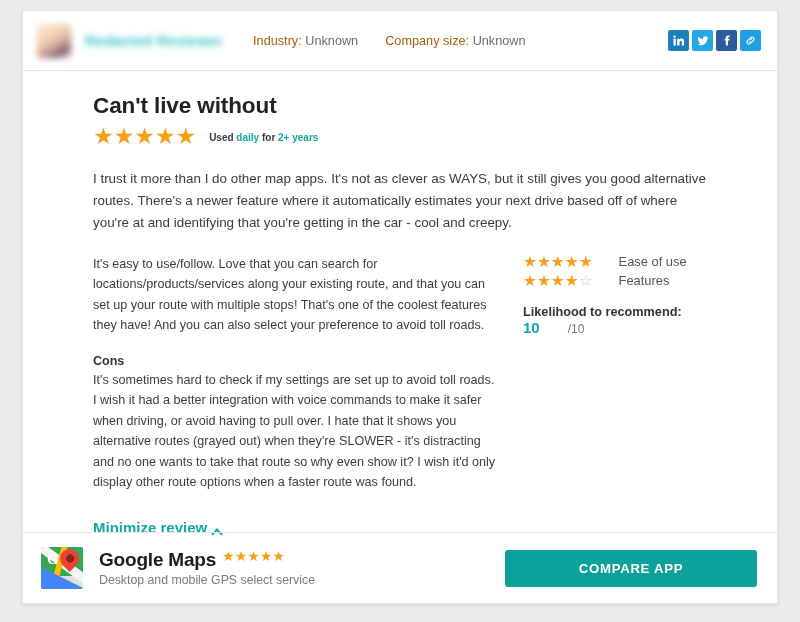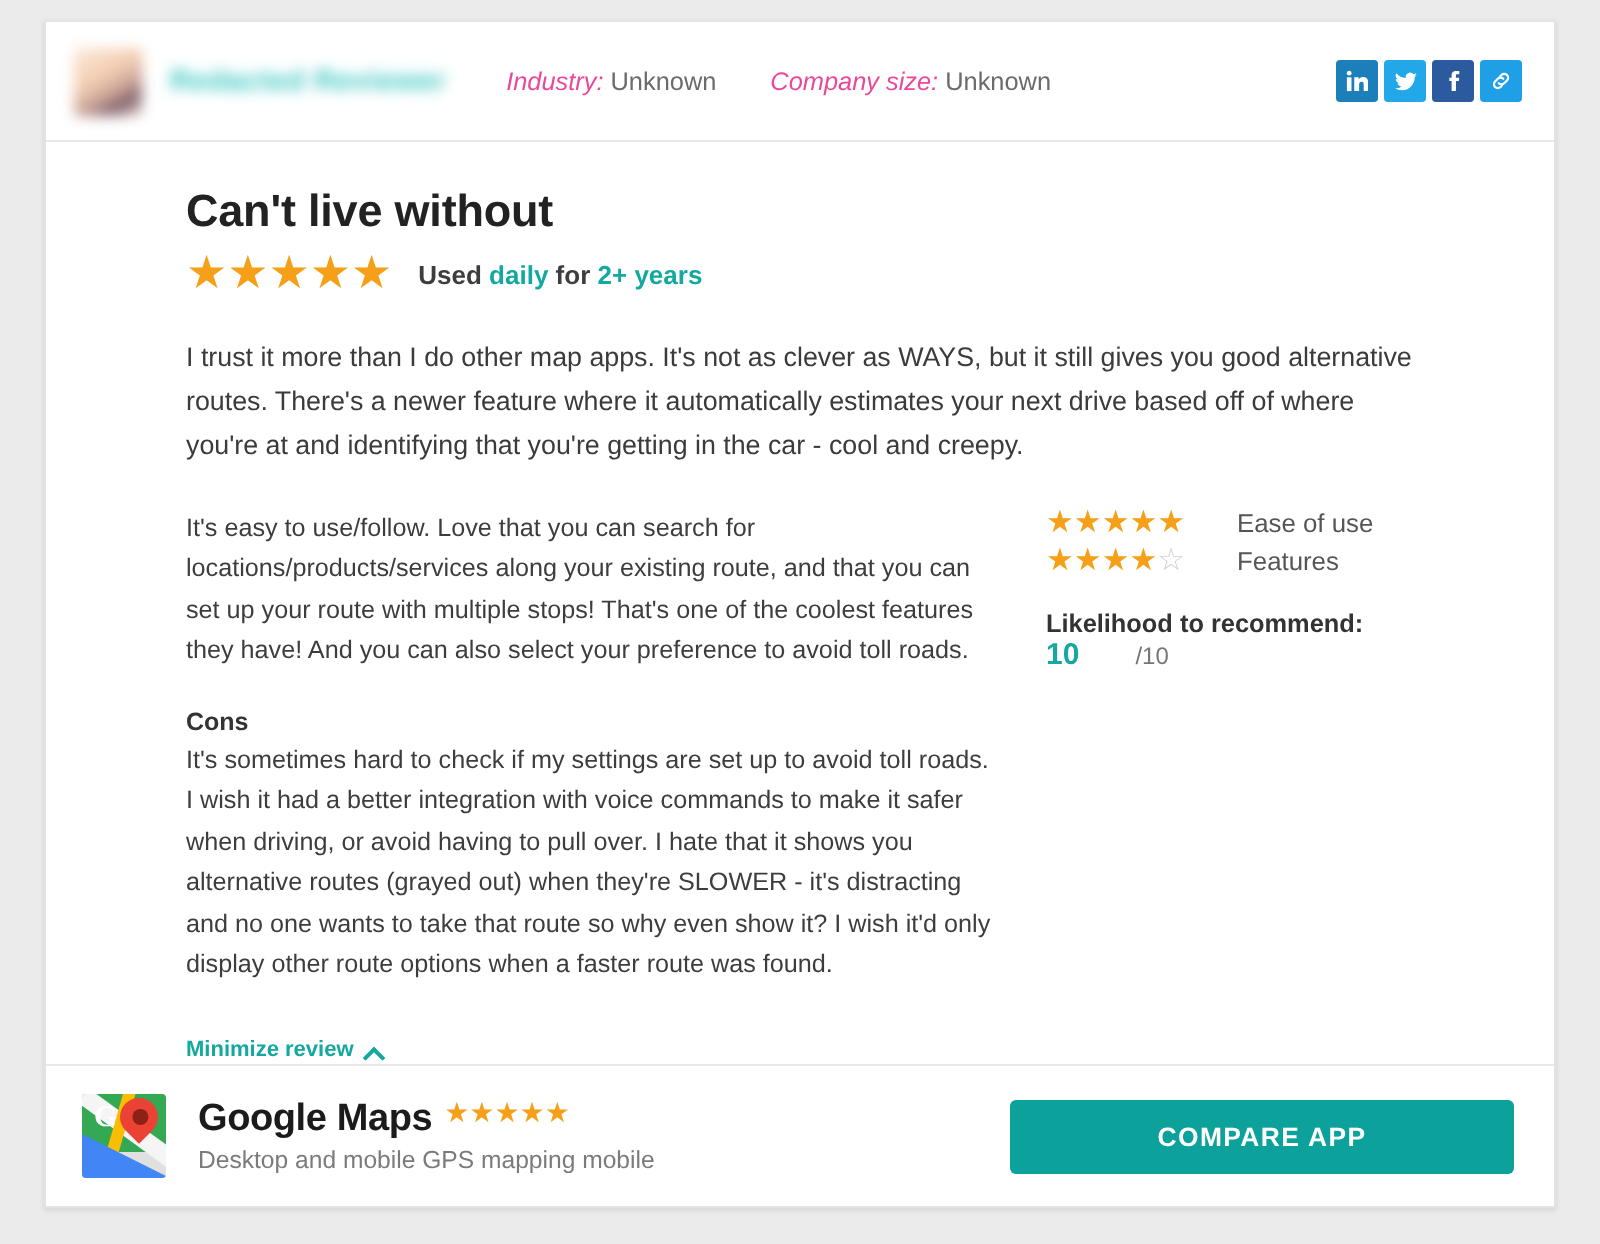"Industry:" .meta-pair .mk { color: #ec4899 -> #a16207; font-style: italic -> none }
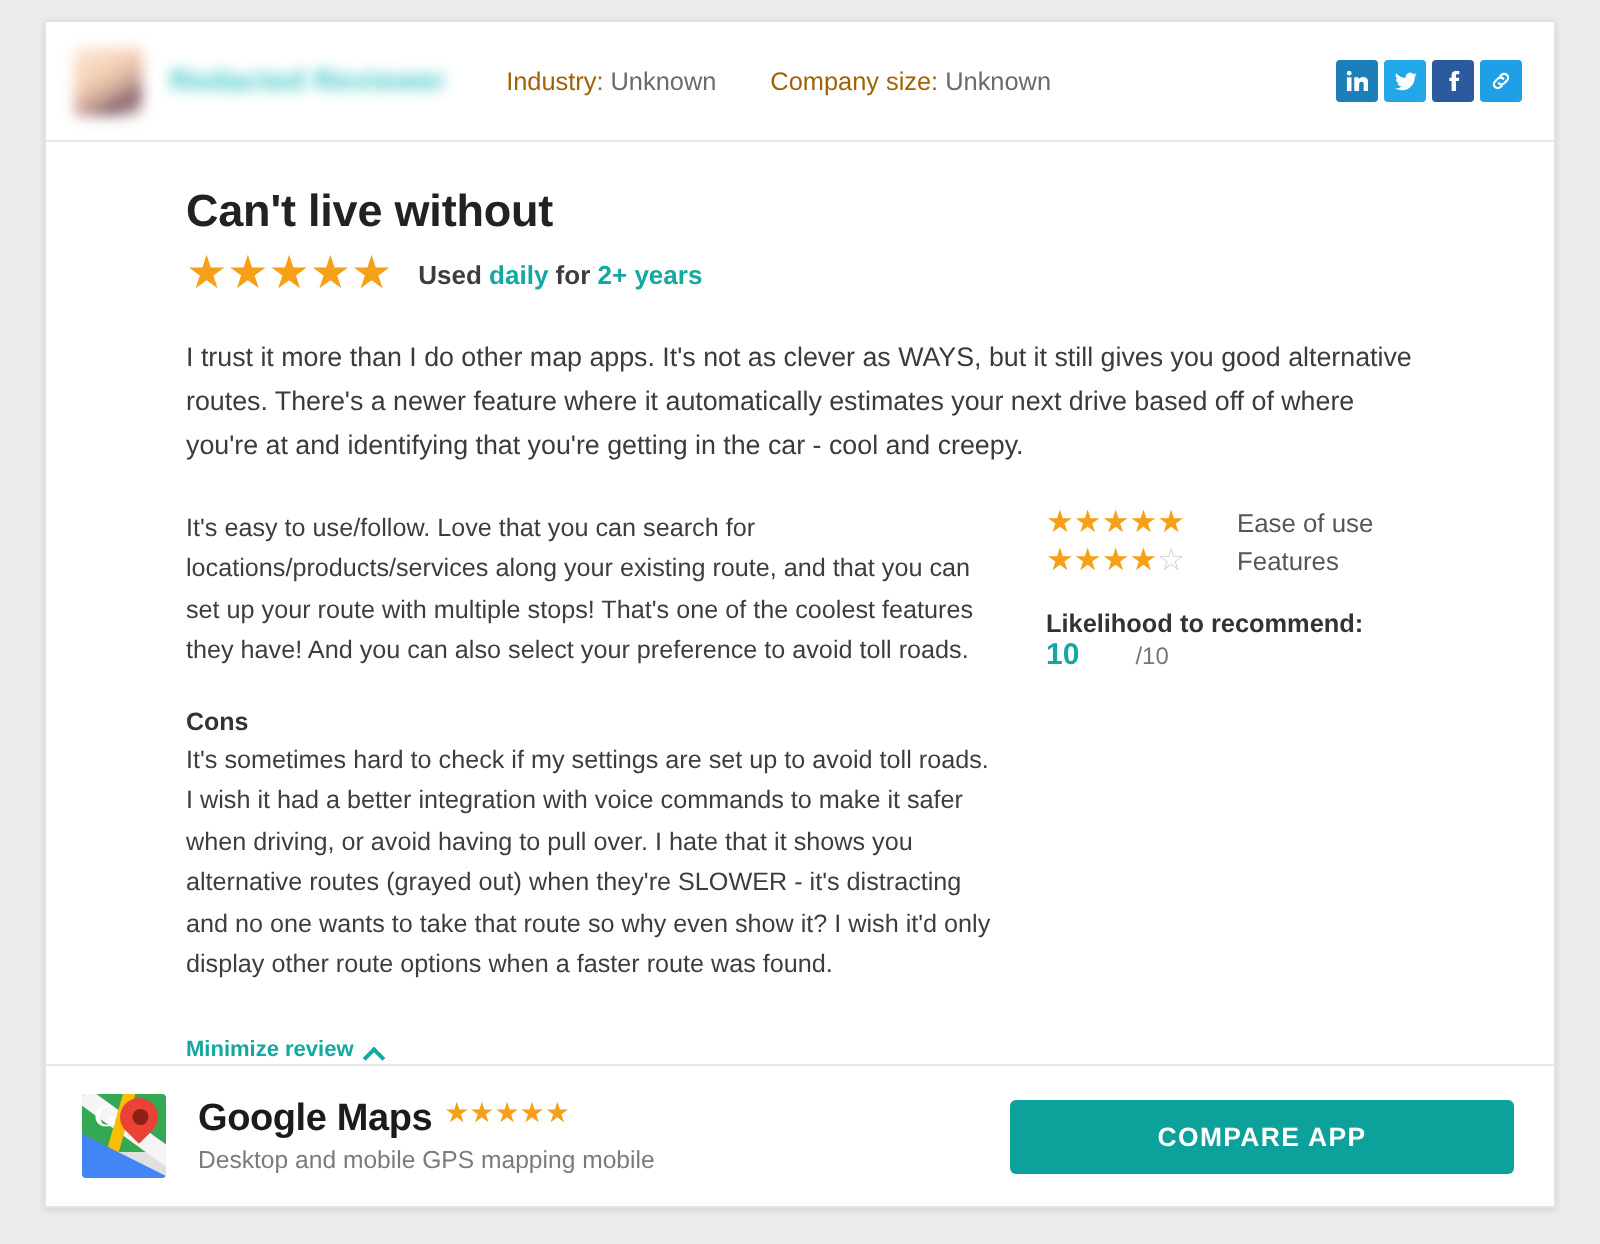"Used daily for 2+ years" .usage { font-size: 13px -> 10px }
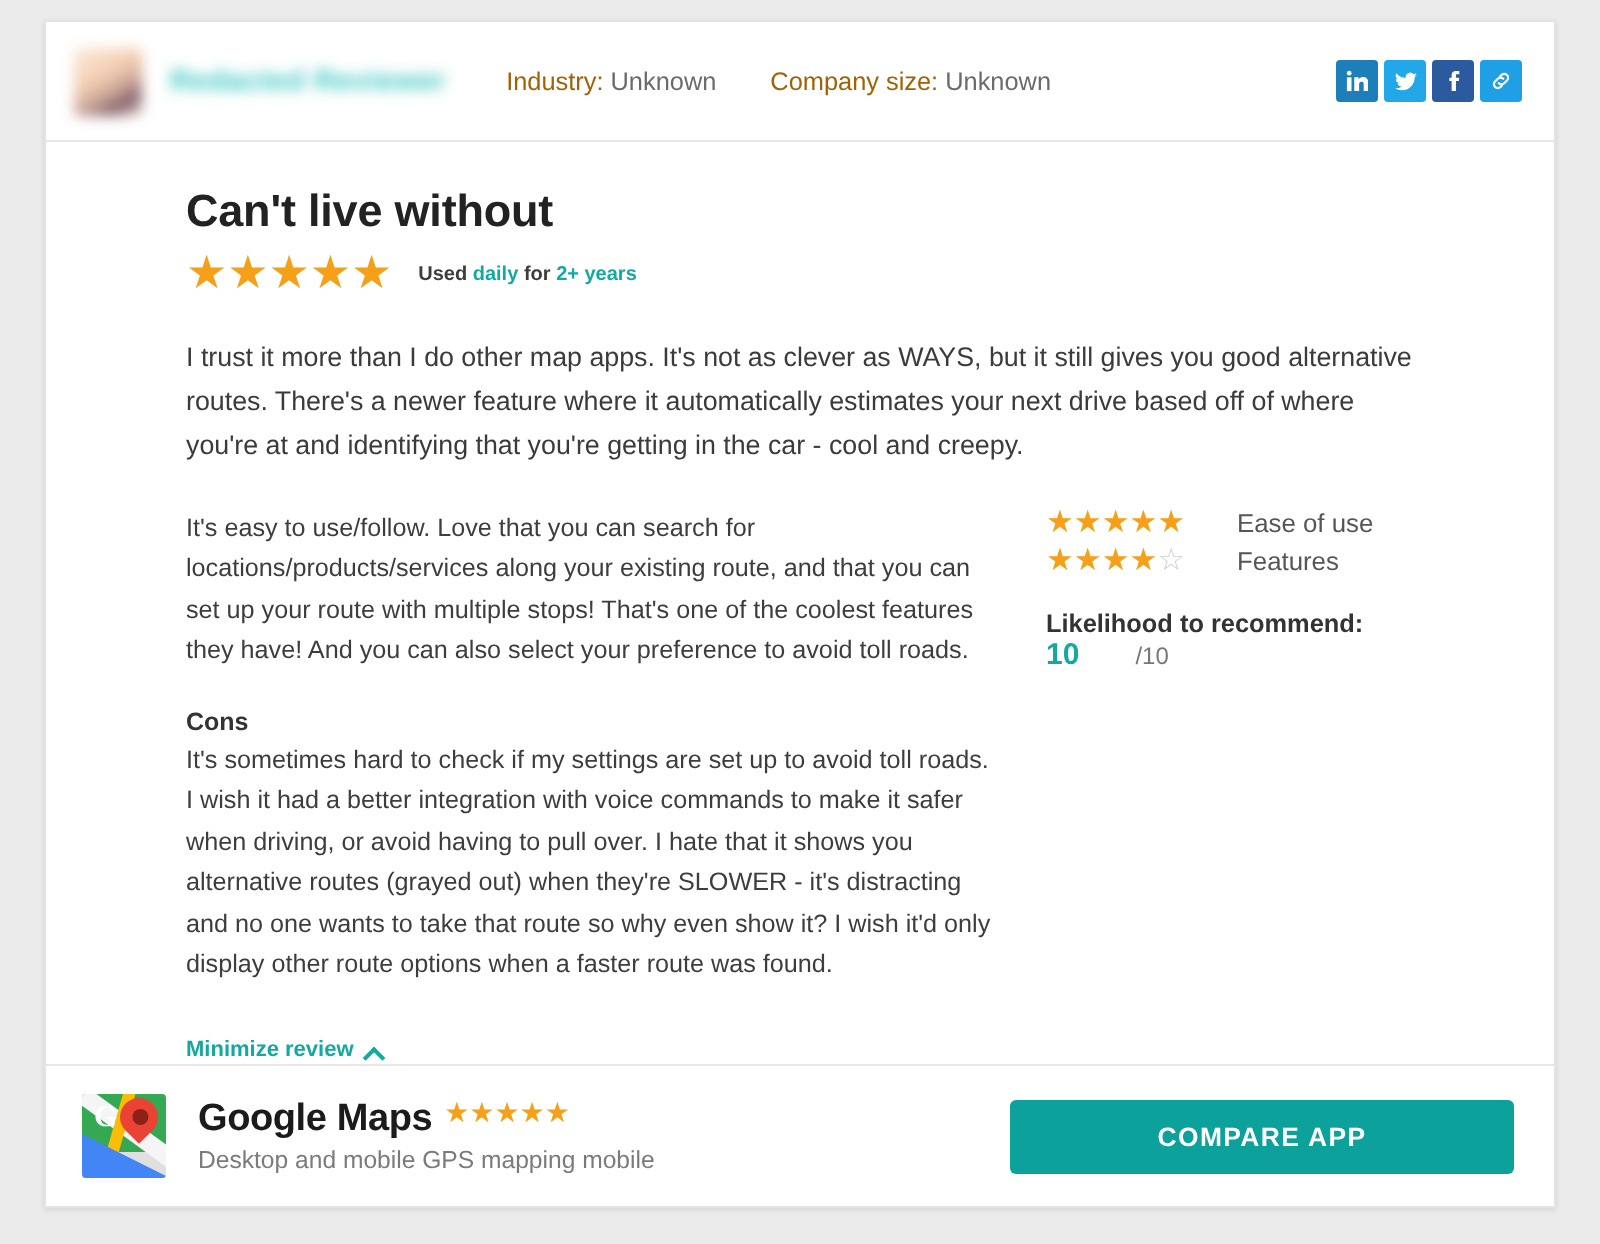"Minimize review" .minimize { font-size: 11px -> 15px }
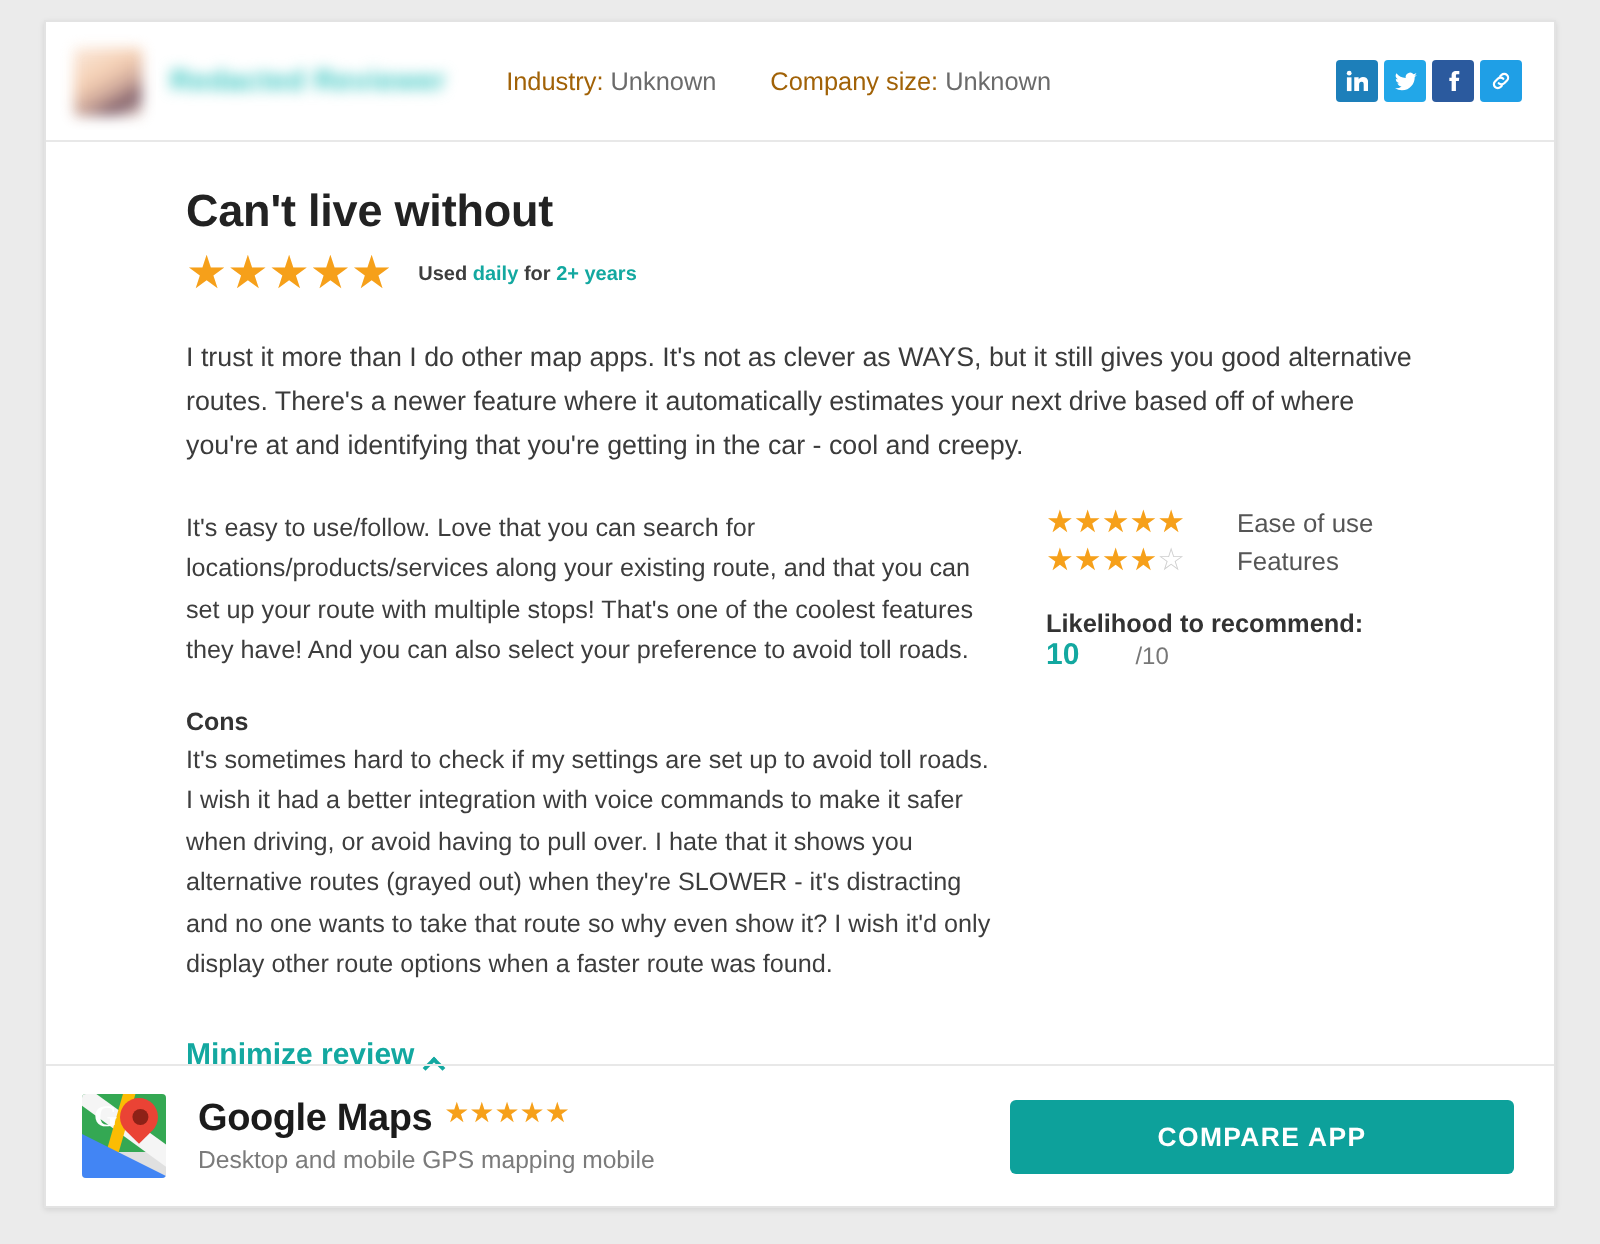"Desktop and mobile GPS mapping" div.gm-sub { text: mapping mobile -> select service }
